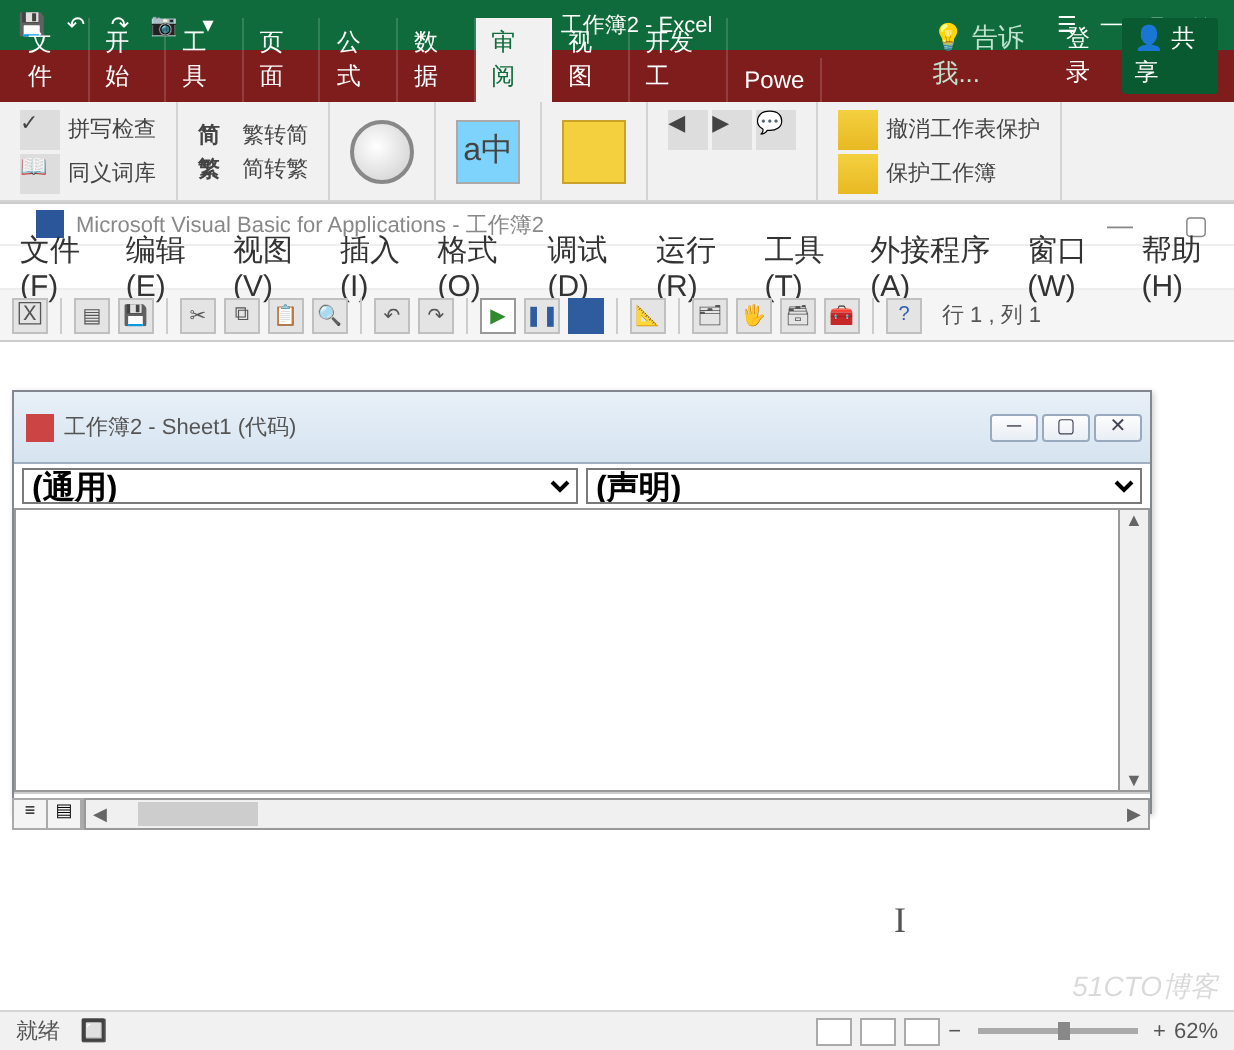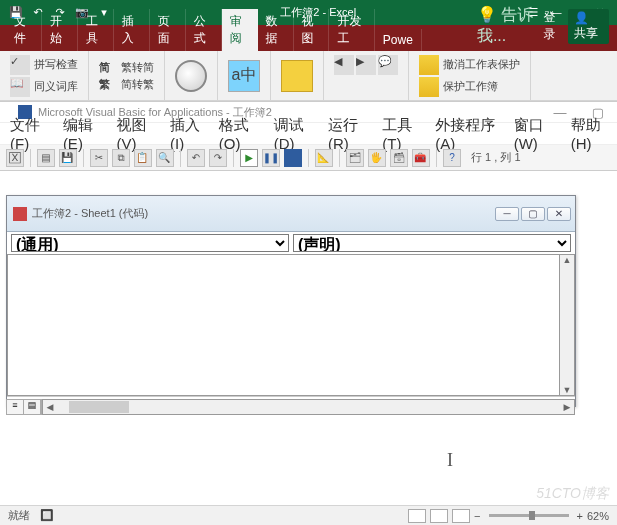"插入" div.tab { html: <div>插入</div> -> none }
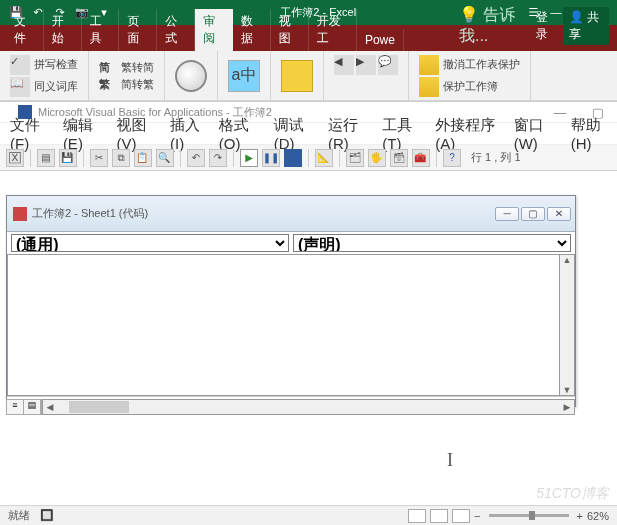"审阅" div.tab { order: before "数据" -> after "数据" }
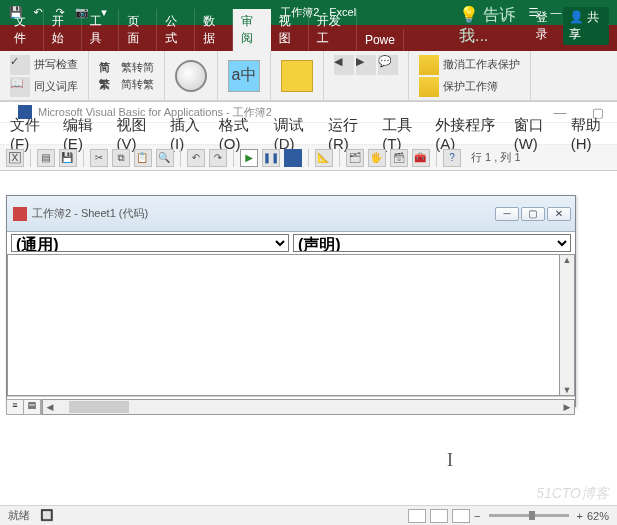"💡 告诉我..." .excel-tabs .right .tell { font-size: 16px -> 13px }
